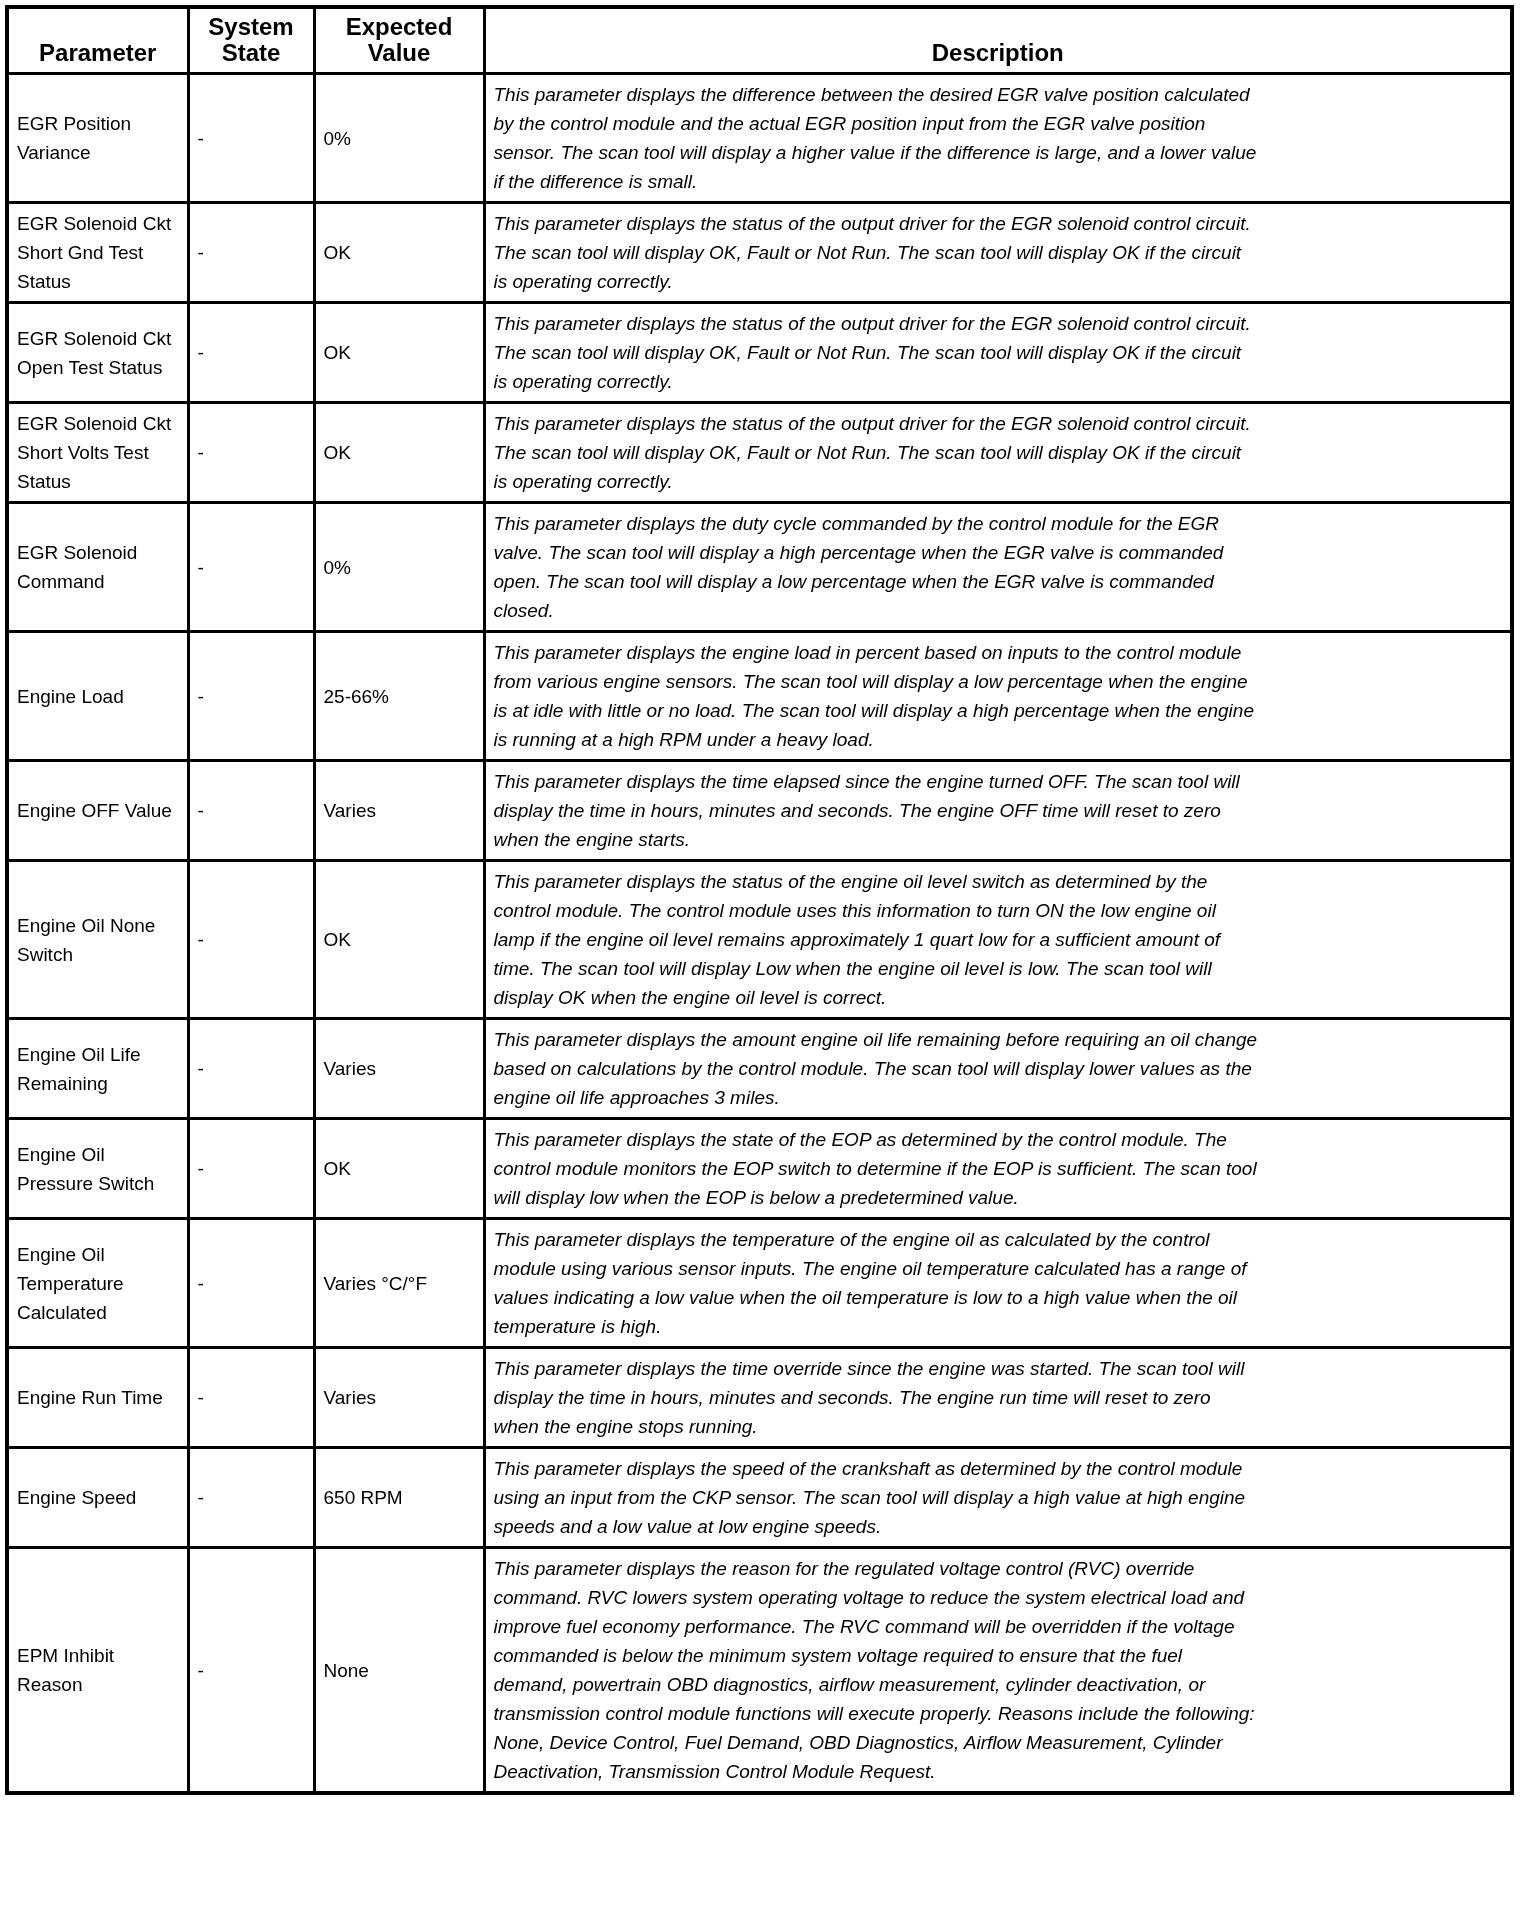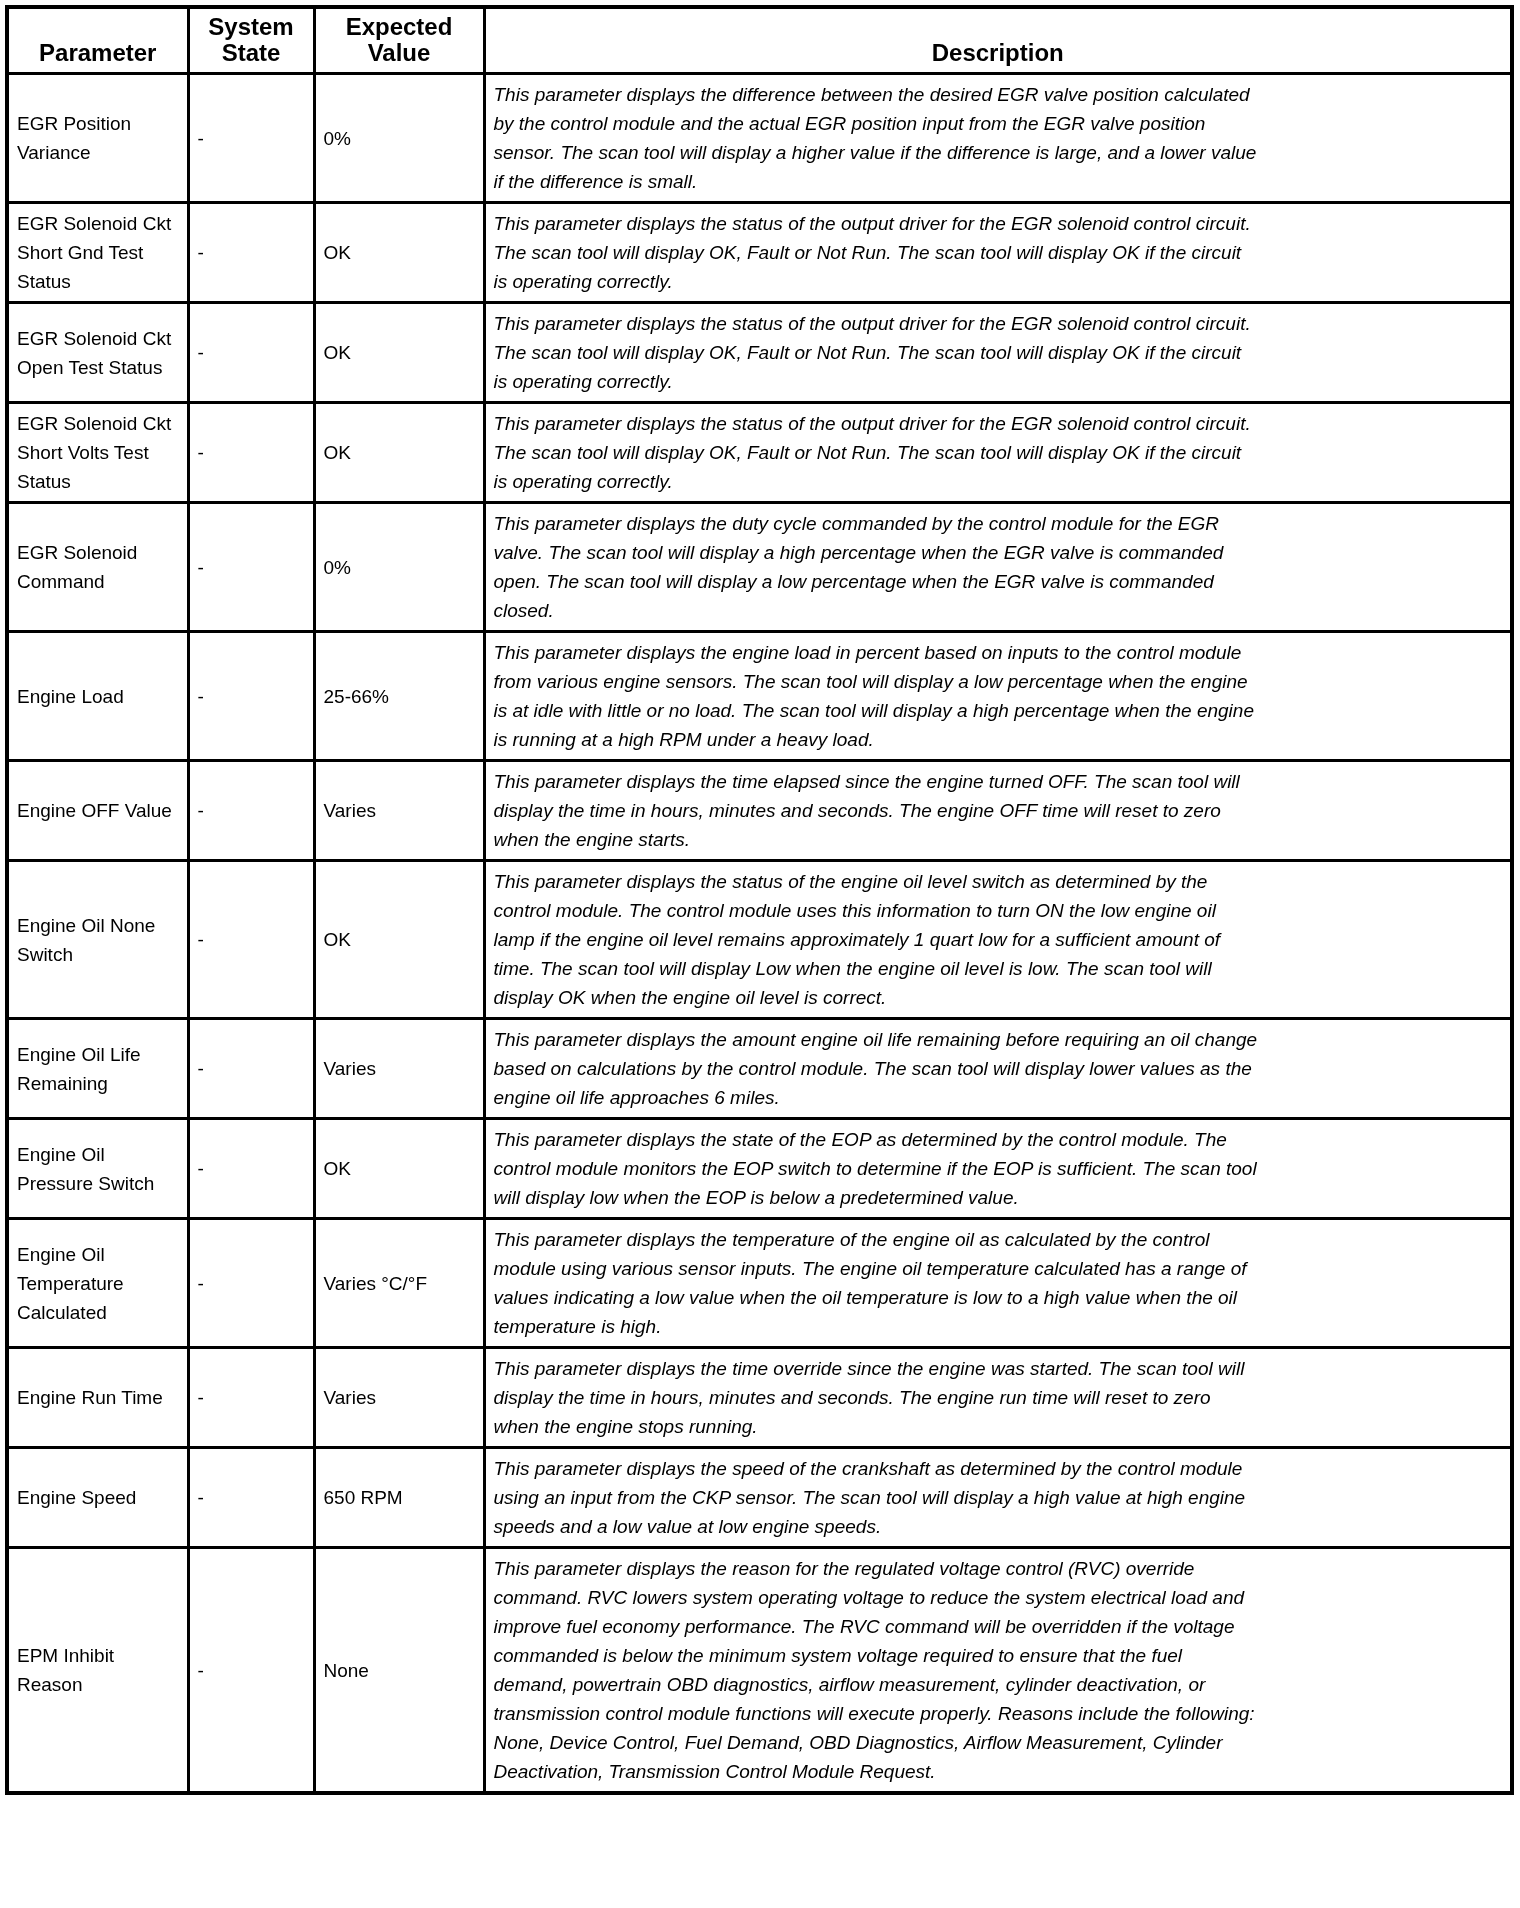"This parameter displays the amount" div.desc-text { text: 6 -> 3 }
